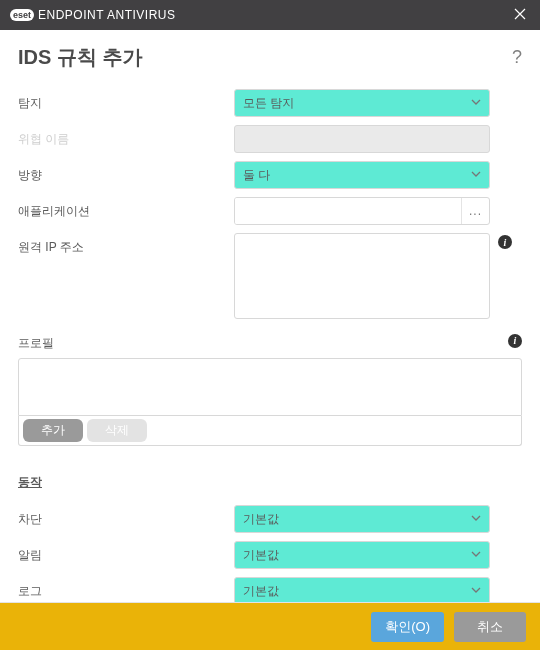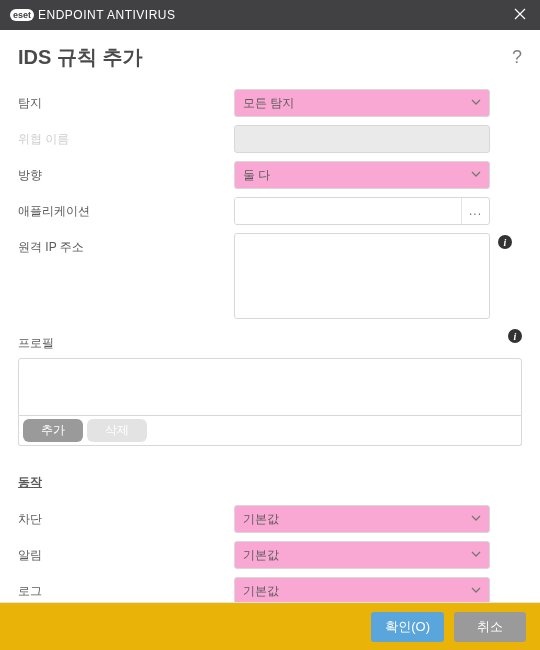"모든 탐지" .select-control, .text-control { background: #f9a8d4 -> #5eead4 }
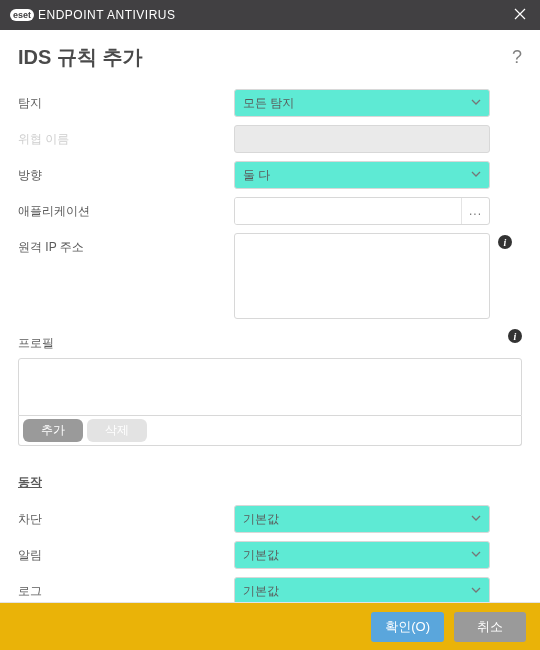"프로필" .profile-header { align-items: flex-start -> center }
